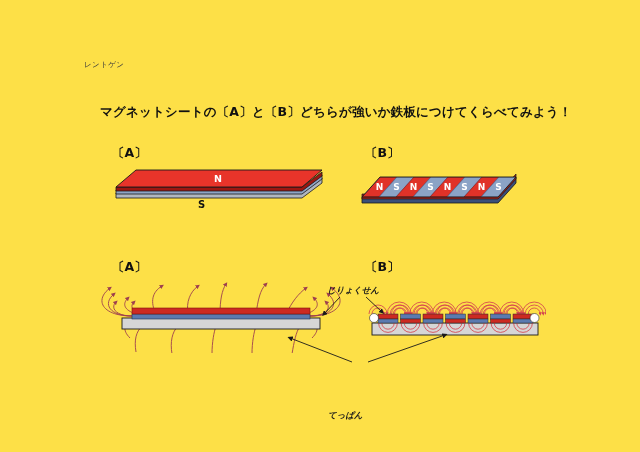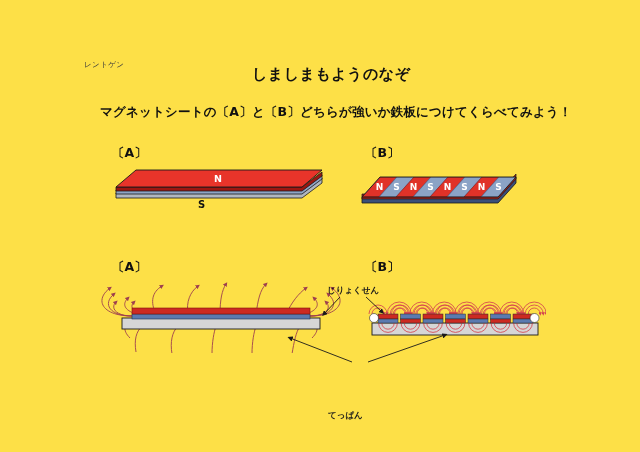"しましまもようのなぞ" div.abs { html: <div>しましまもようのなぞ</div> -> none }
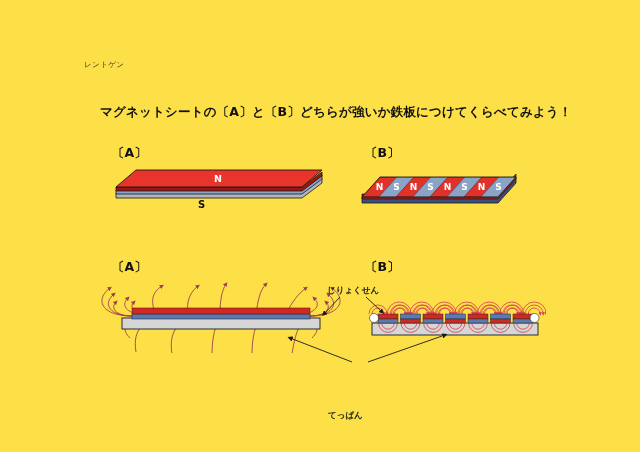"じりょくせん" .callout { font-style: none -> italic }
